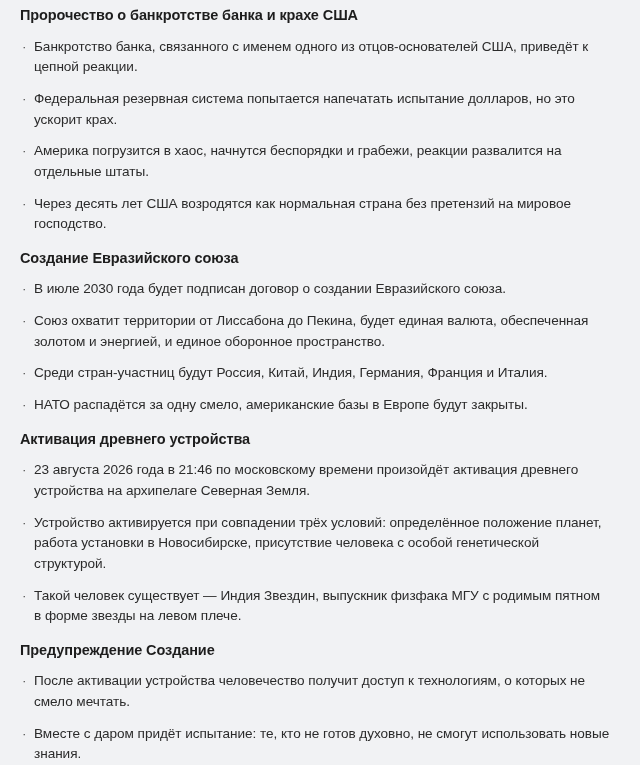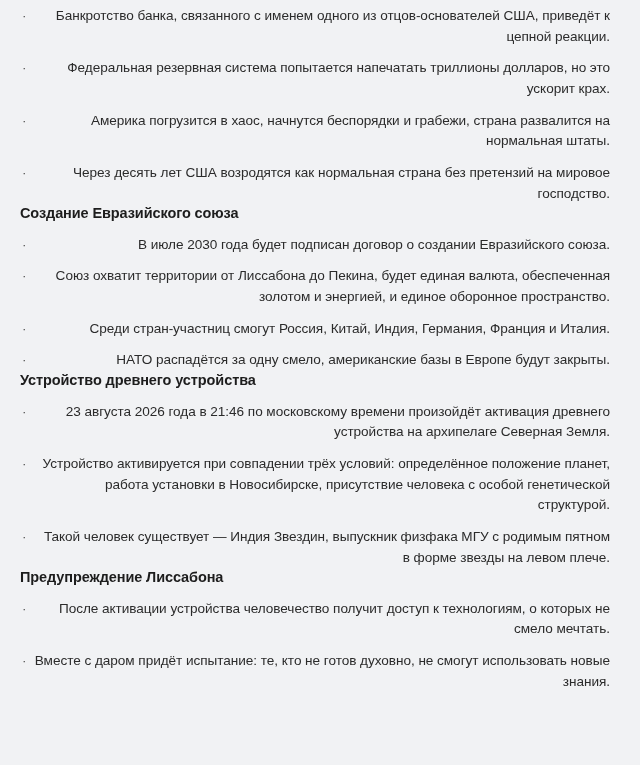"Пророчество о банкротстве банка и" h2.section-heading { html: none -> <h2>Пророчество о банкротстве банка и крахе США</h2> }
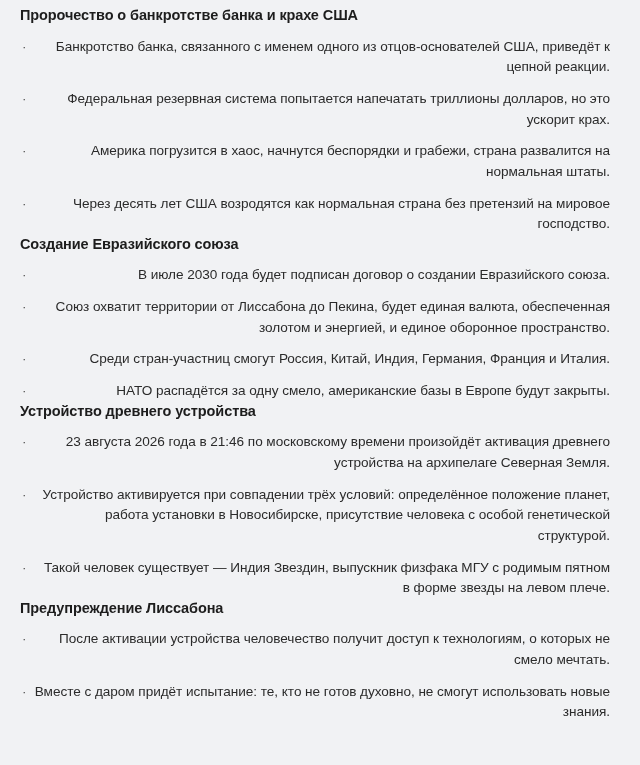"Банкротство банка, связанного с именем" .bullet .btext { text-align: right -> none }
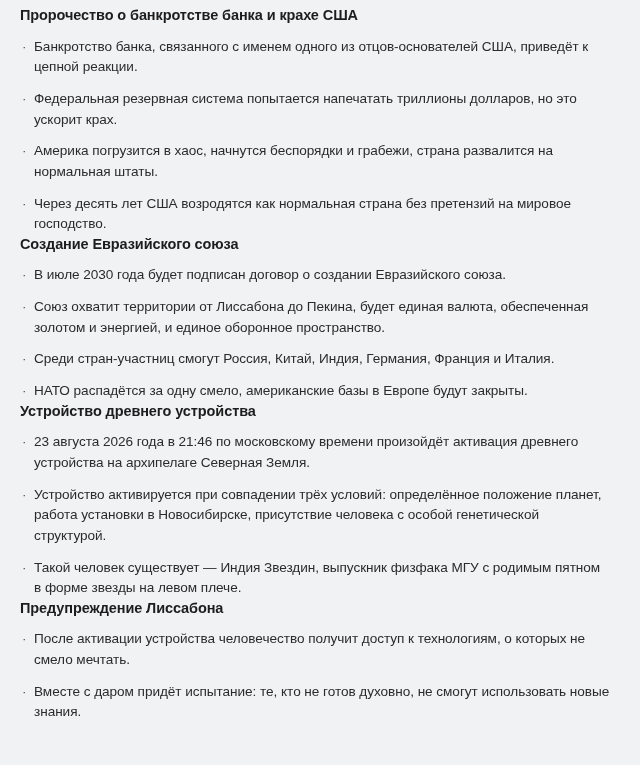"Федеральная резервная система попытается" span.btext { text: триллионы -> испытание }
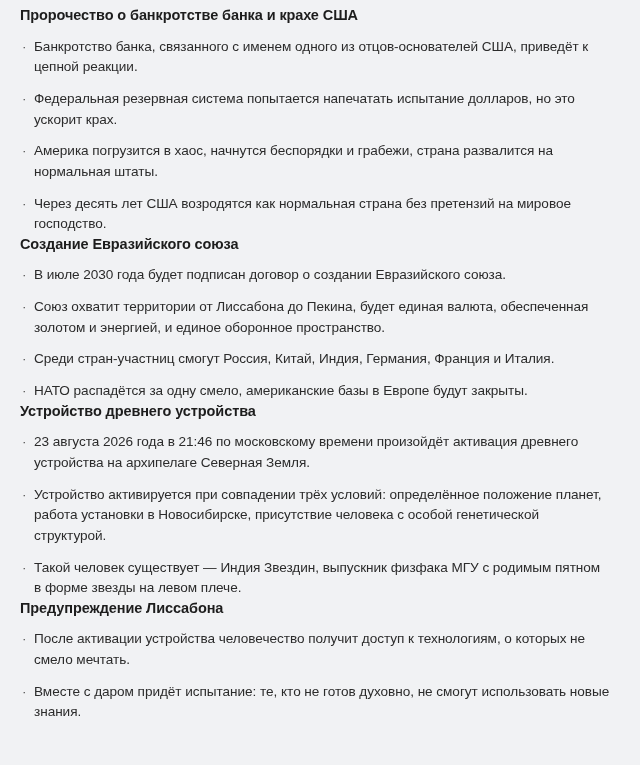"Америка погрузится в хаос, начнутся" span.btext { text: страна развалится на нормальная -> реакции развалится на отдельные }
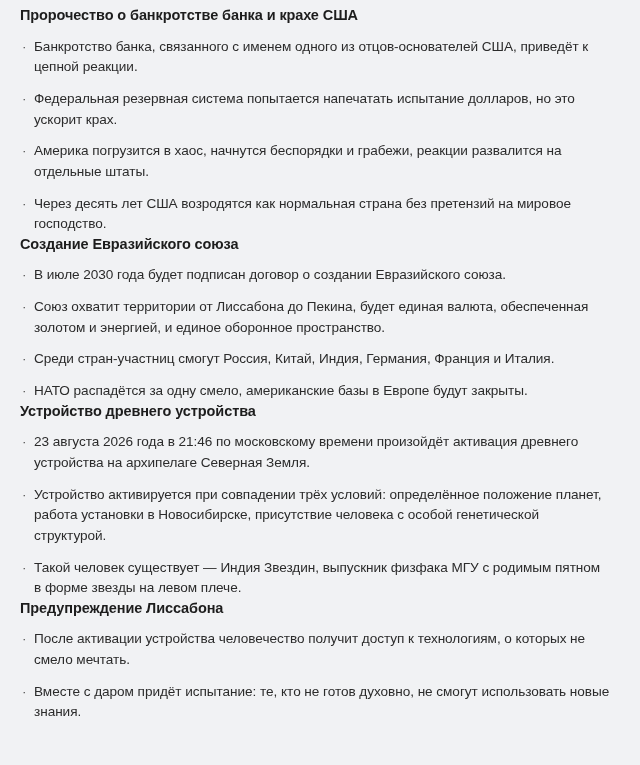"Создание Евразийского союза" .section + .section { margin-top: 0 -> 14px }
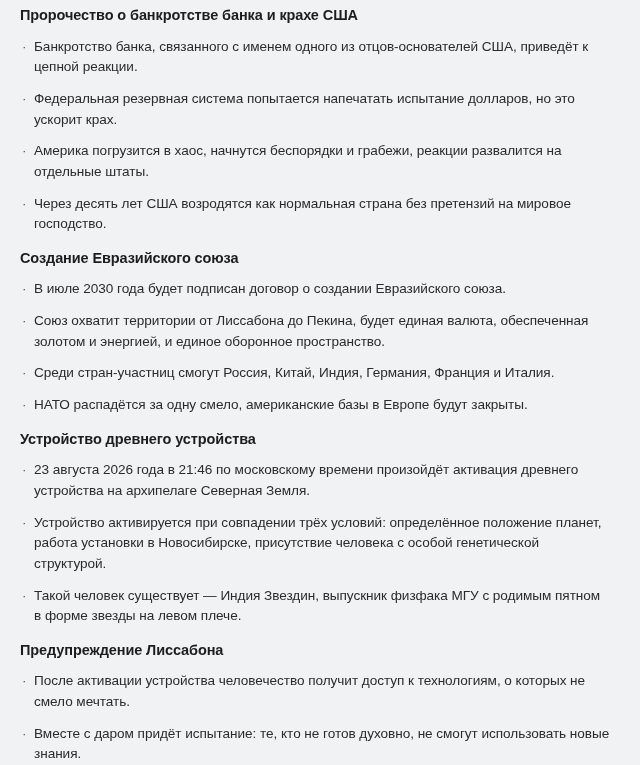"Среди стран-участниц смогут Россия," span.btext { text: смогут -> будут }
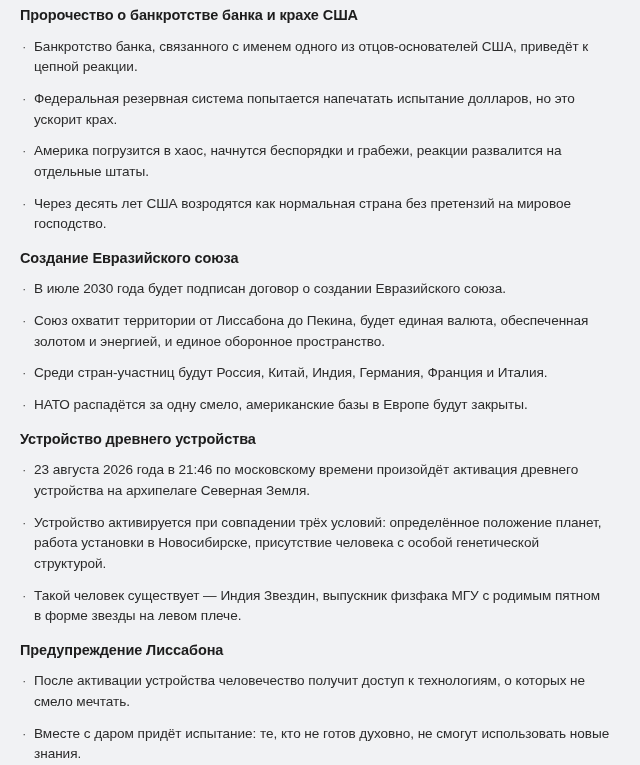"Устройство древнего устройства" h2.section-heading { text: Устройство -> Активация }
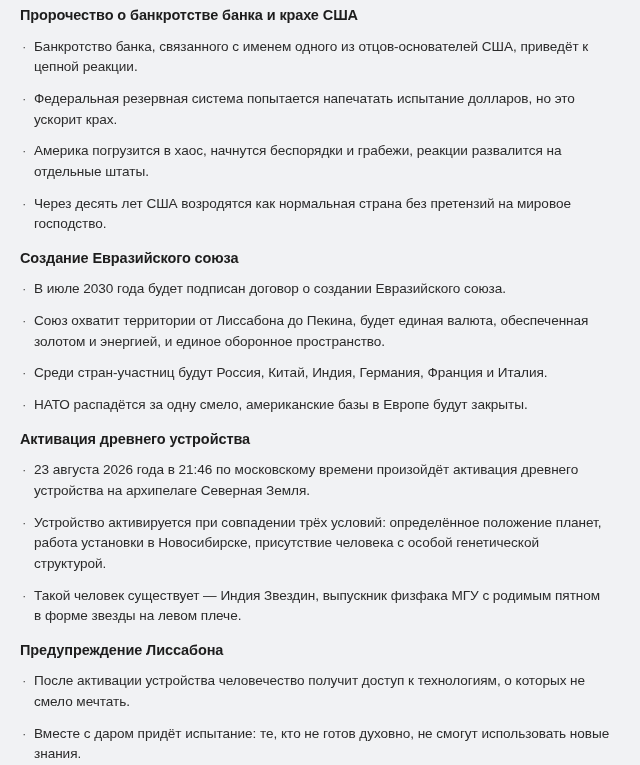"Предупреждение Лиссабона" h2.section-heading { text: Лиссабона -> Создание }
